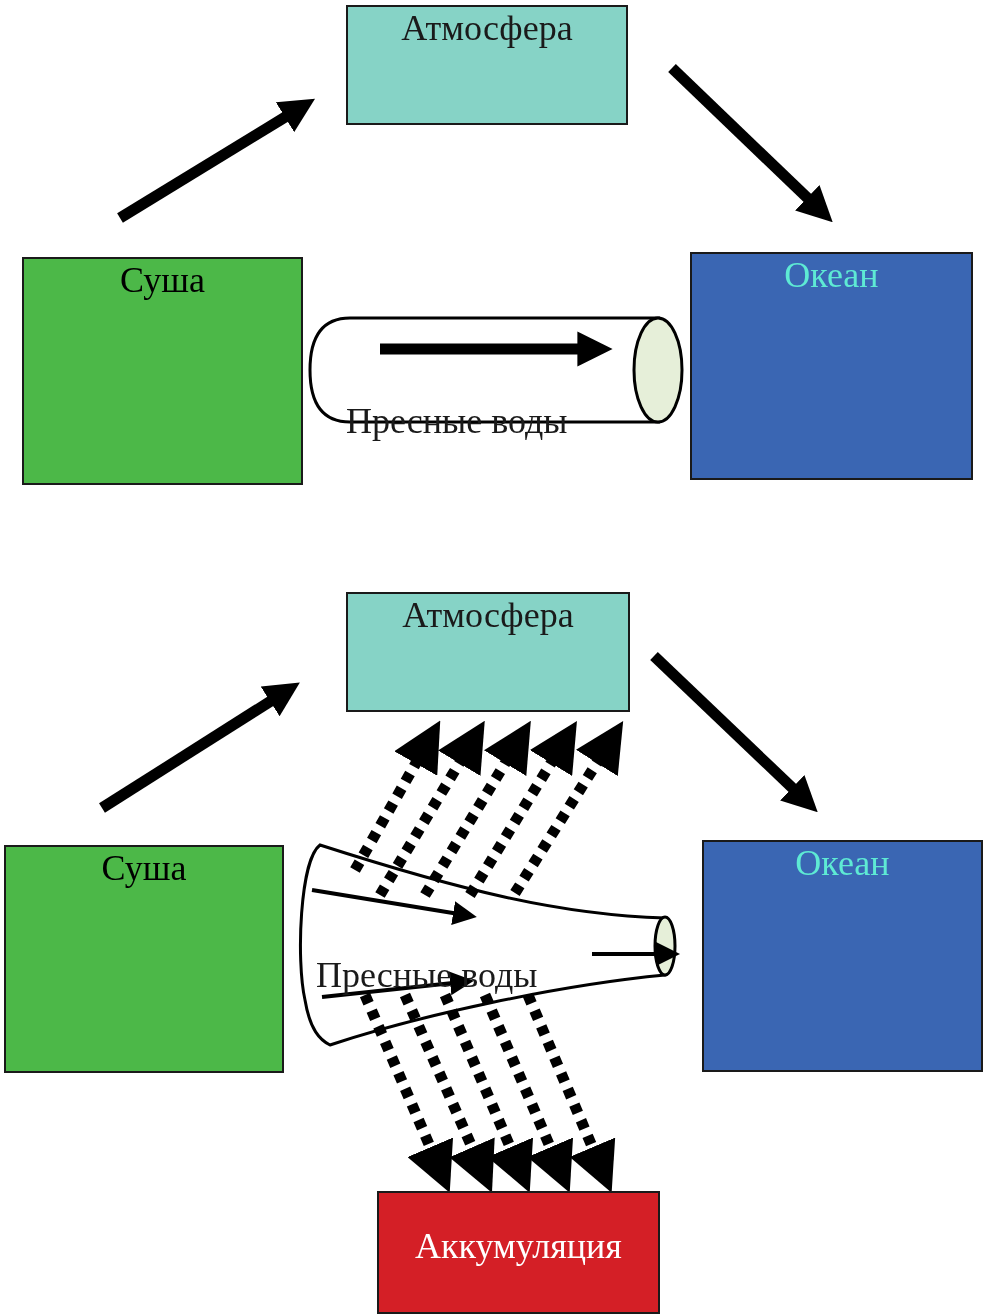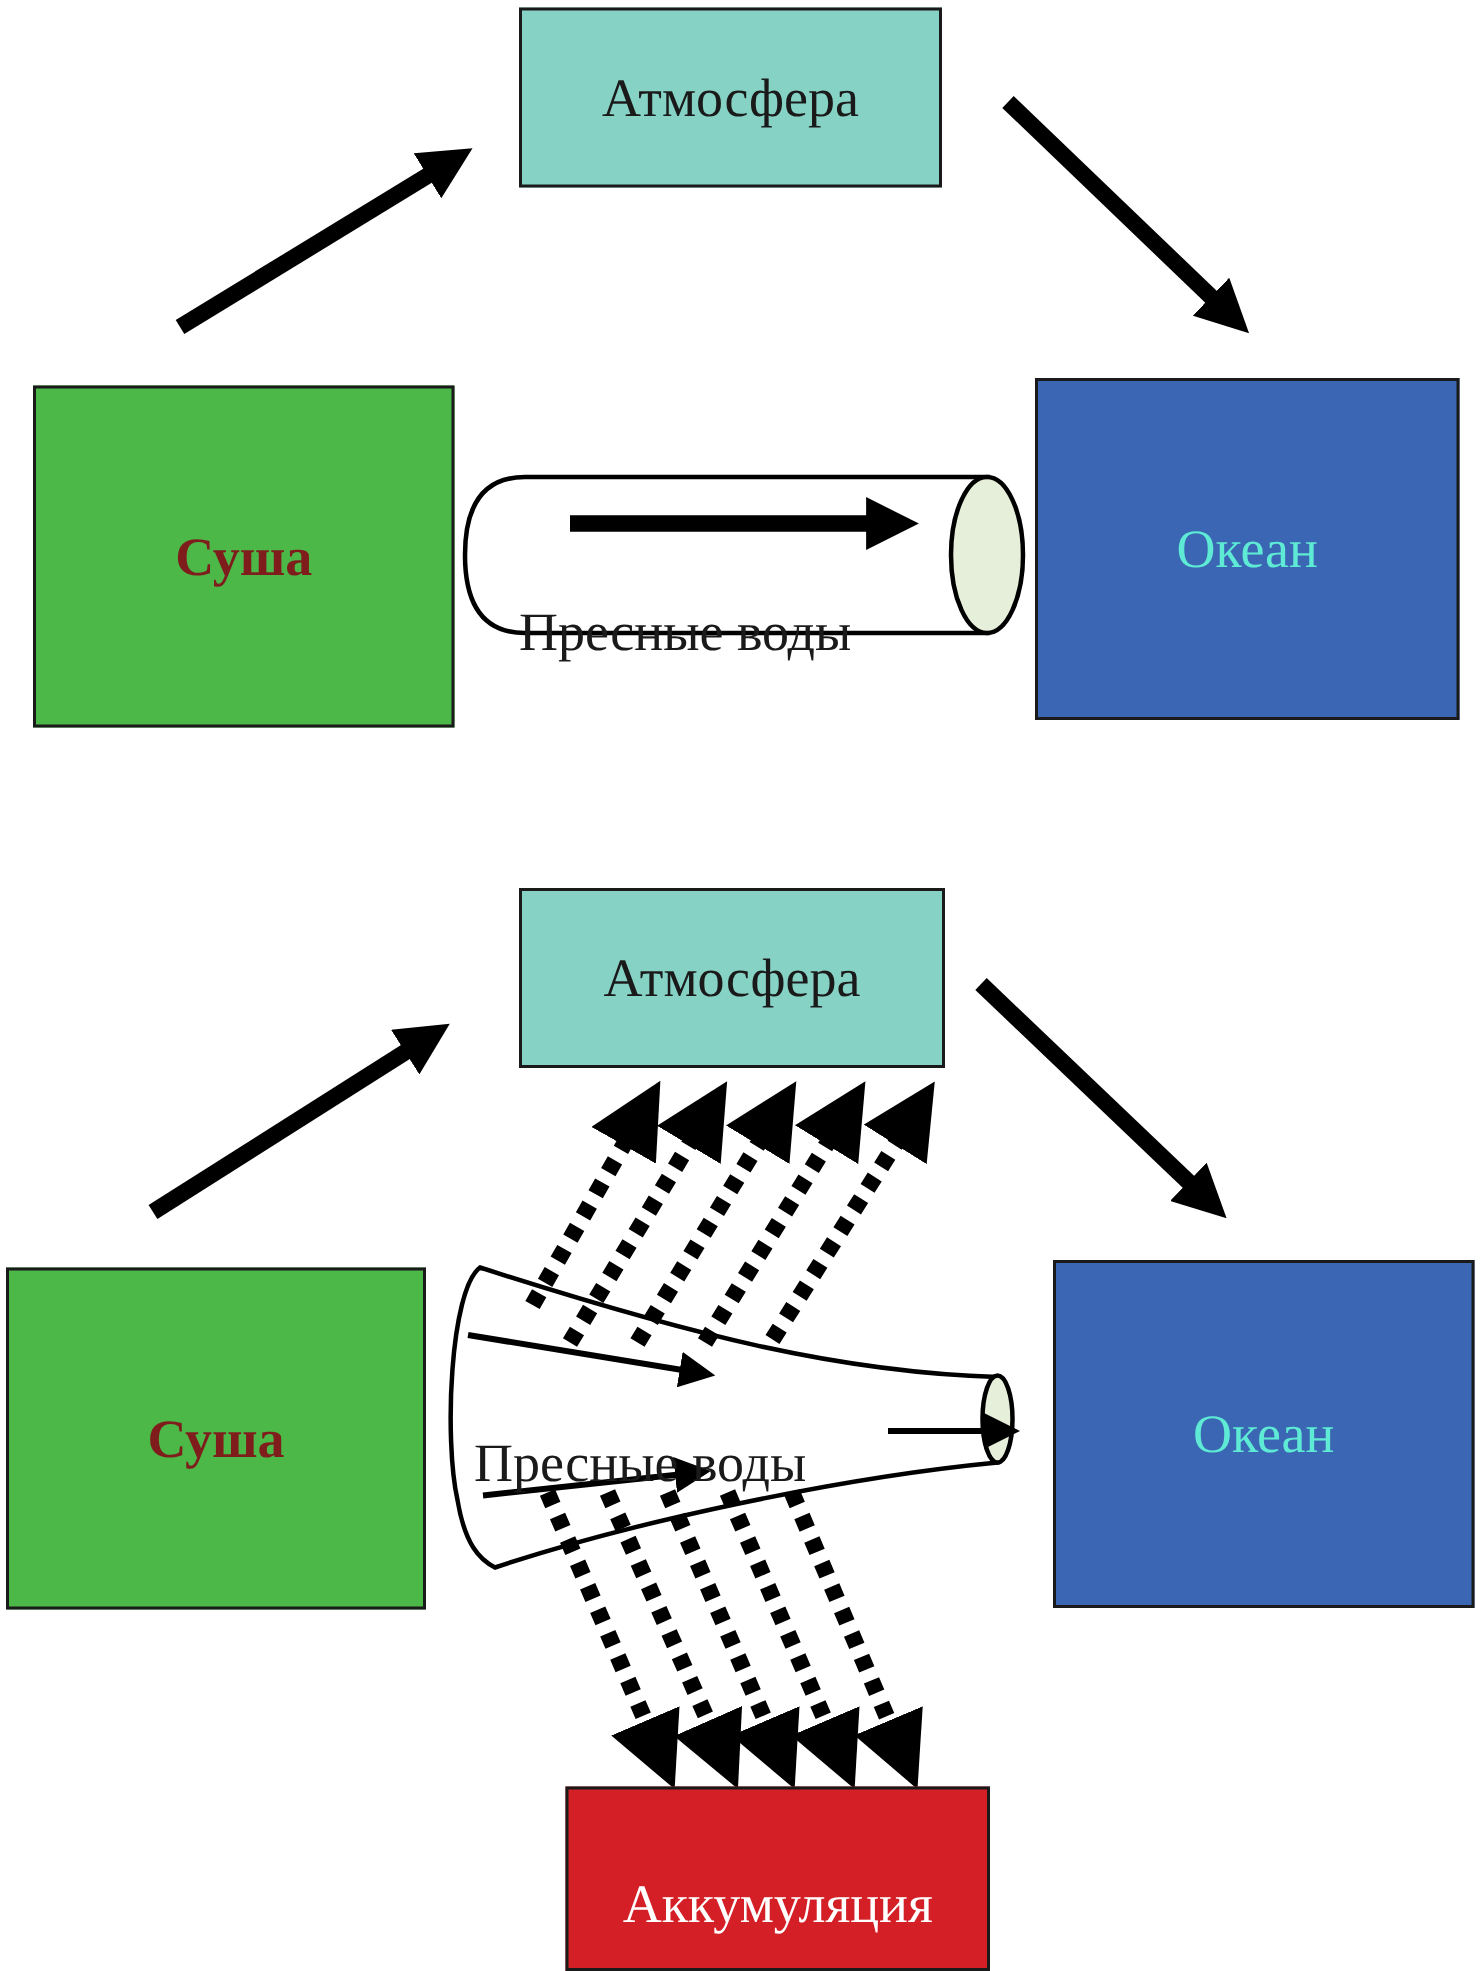"Атмосфера" .box { align-items: center -> flex-start }
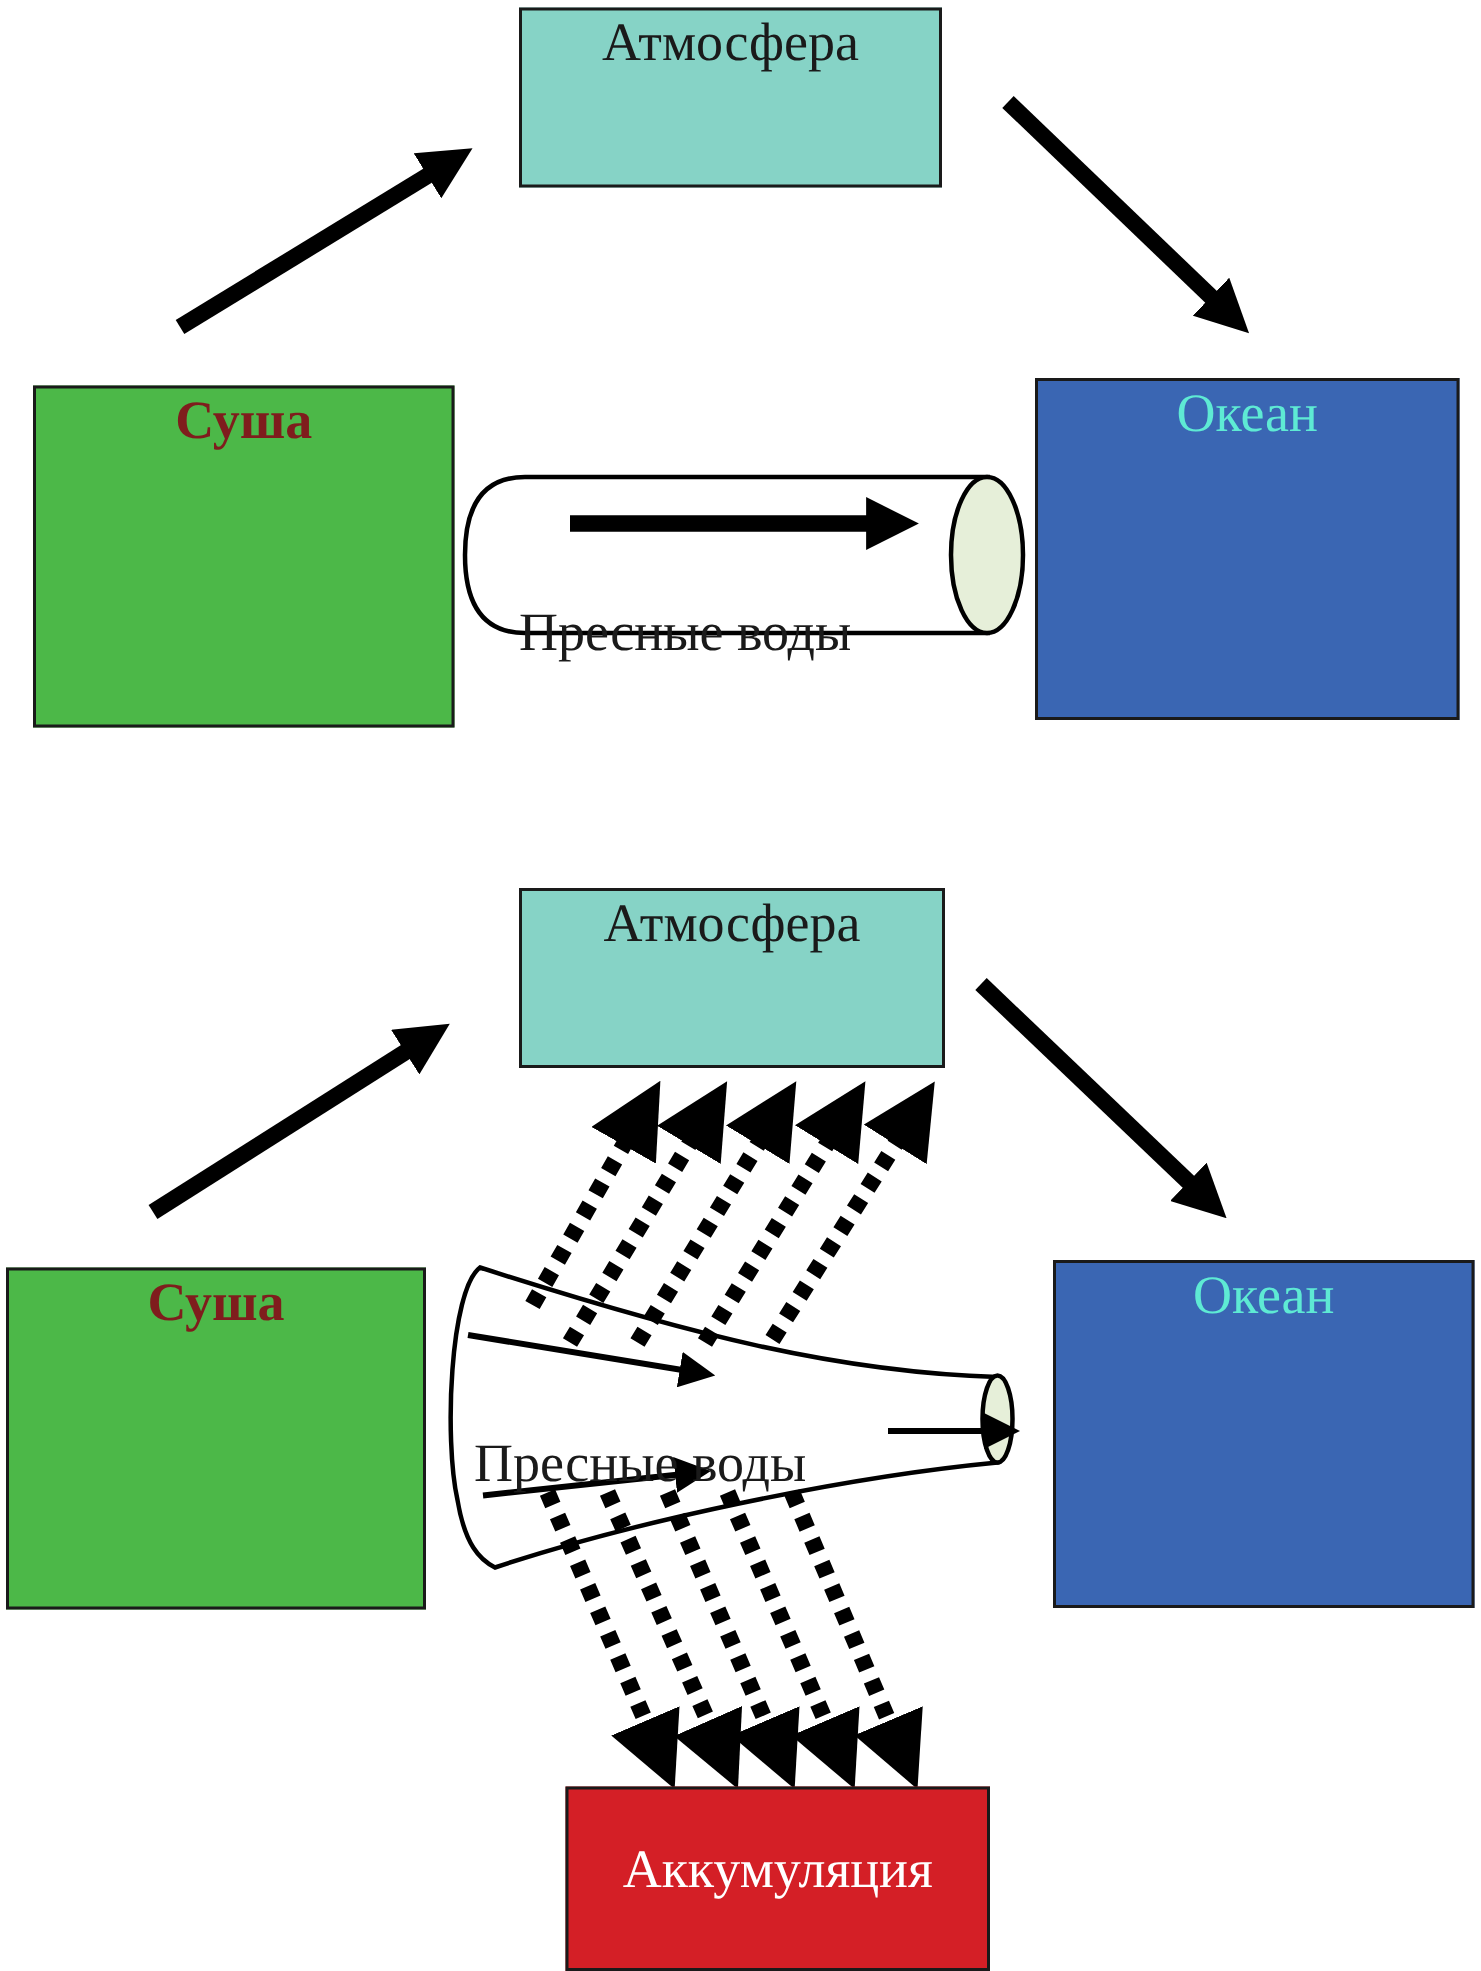"Суша" .land { color: #7f1d1d -> #000000; font-weight: bold -> none }
